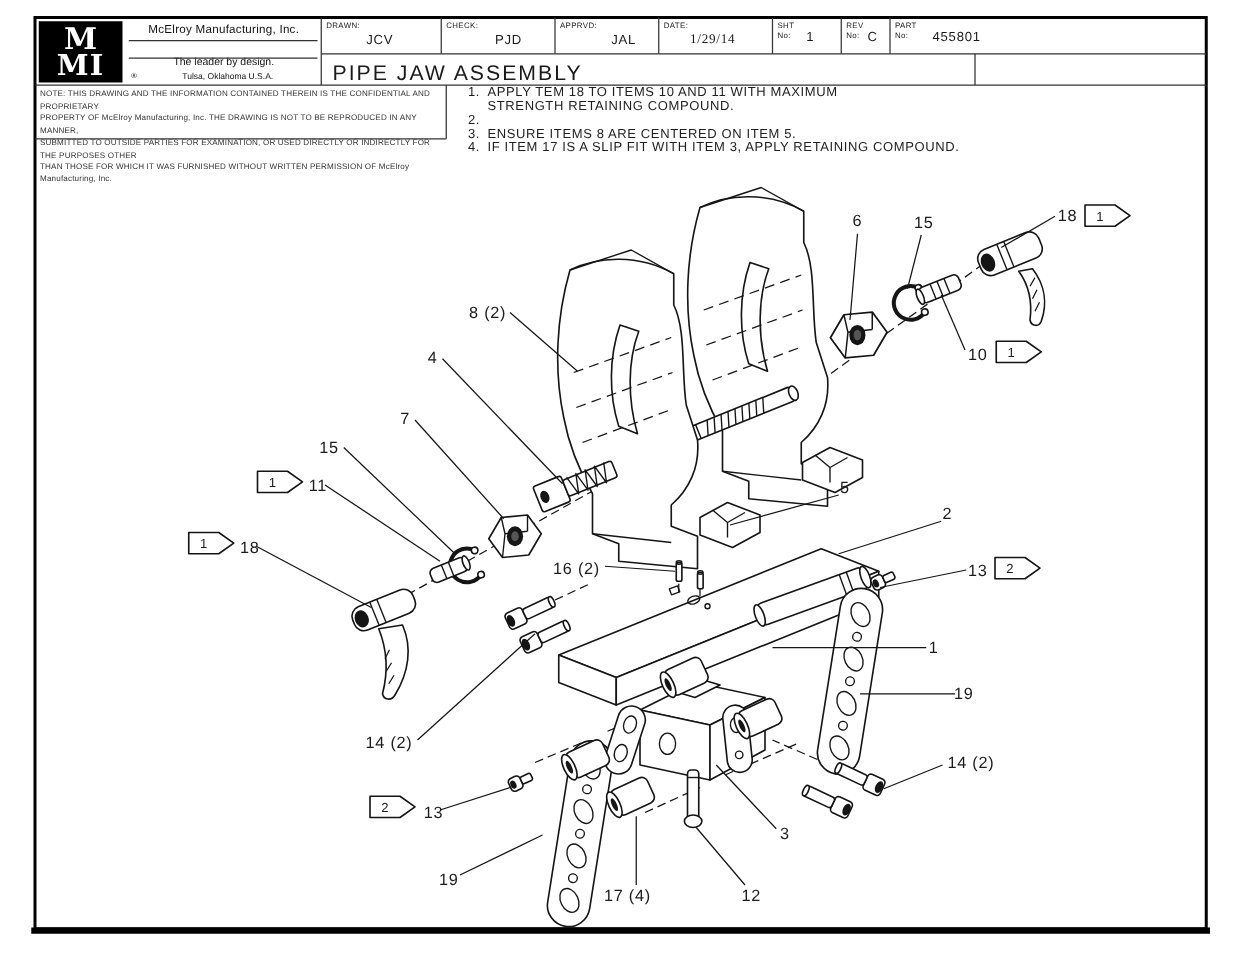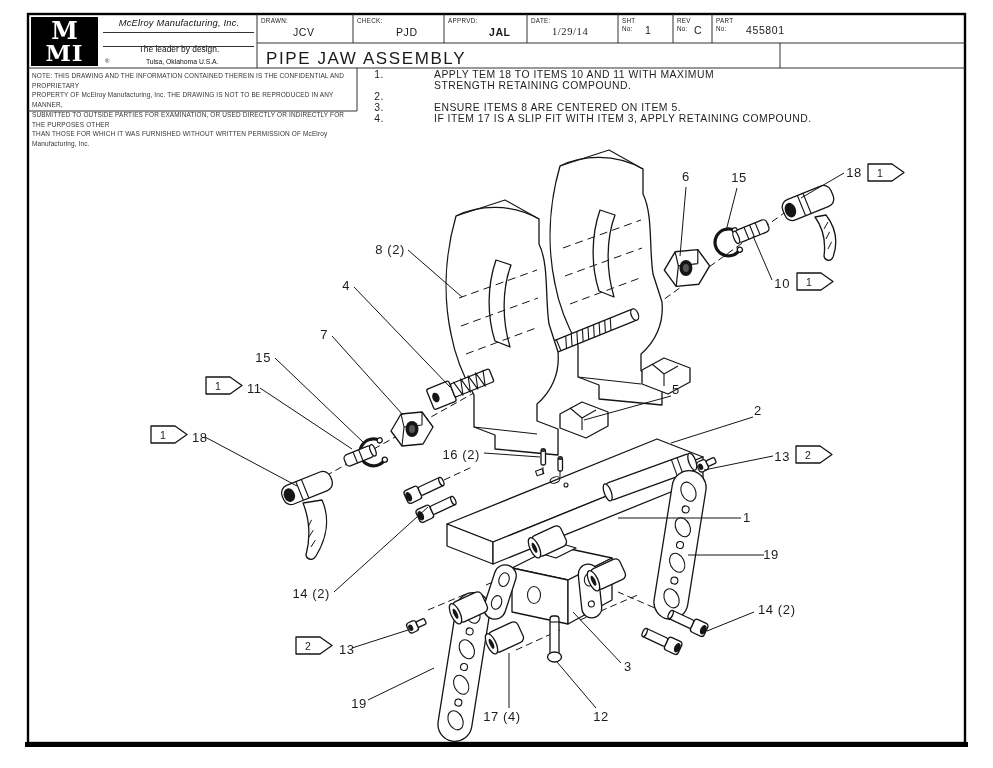"McElroy Manufacturing, Inc." .company .c1 { font-style: italic -> none }
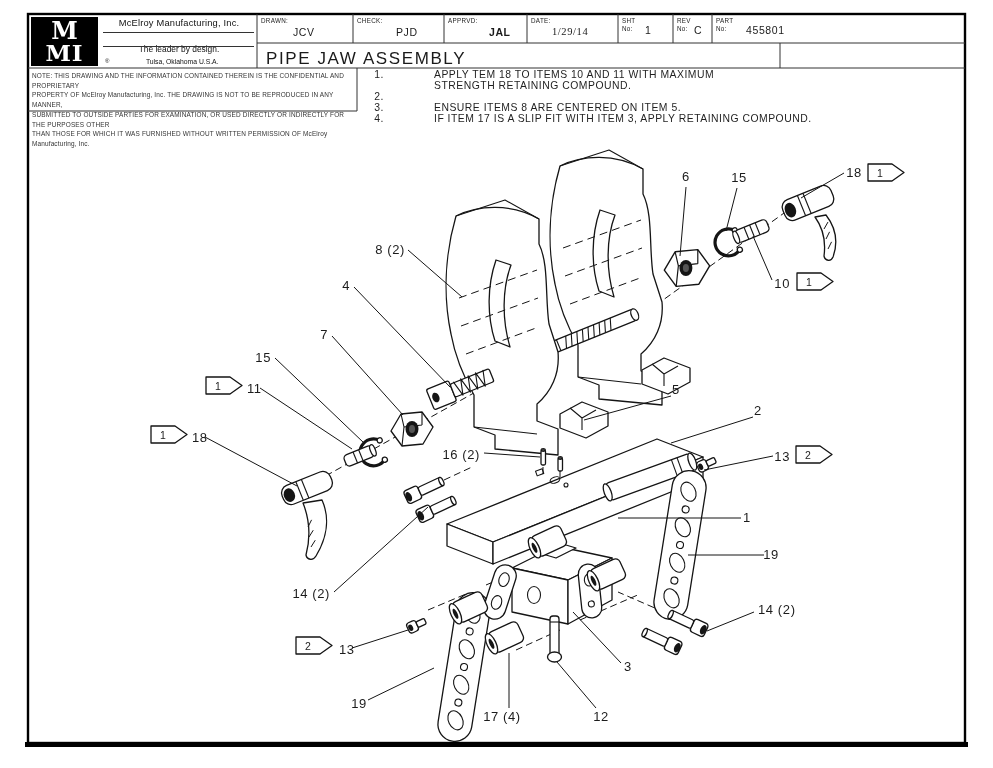"JAL" div.cell-value { font-weight: bold -> none }
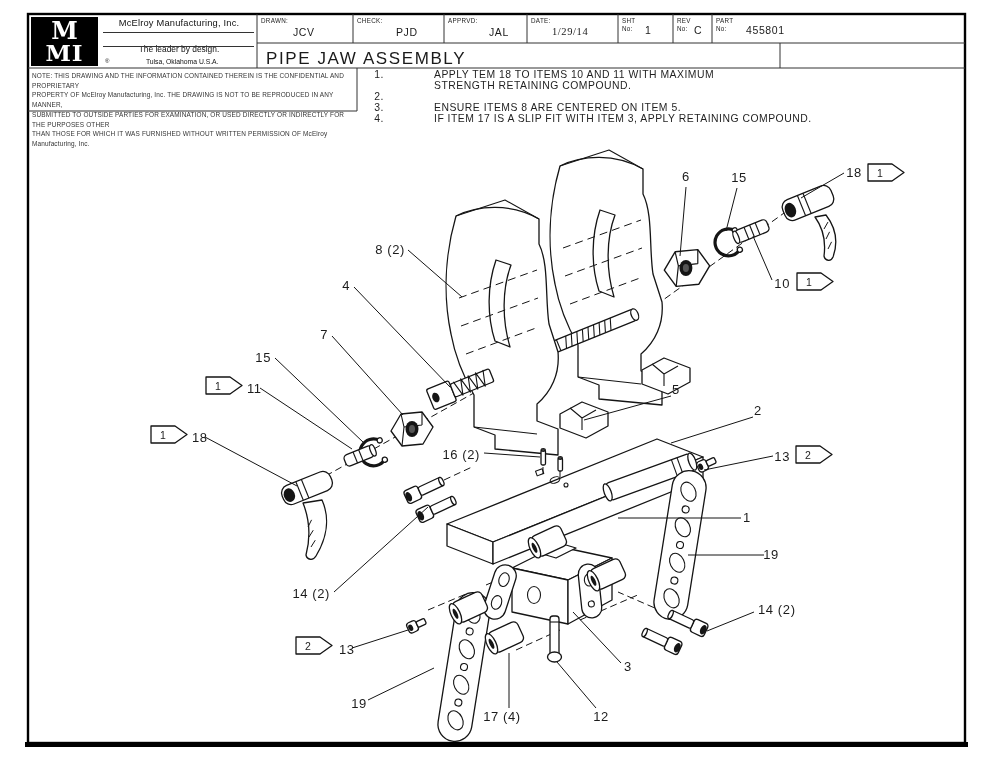"APPLY TEM 18 TO ITEMS" .note-text { margin-left: 44px -> none }
